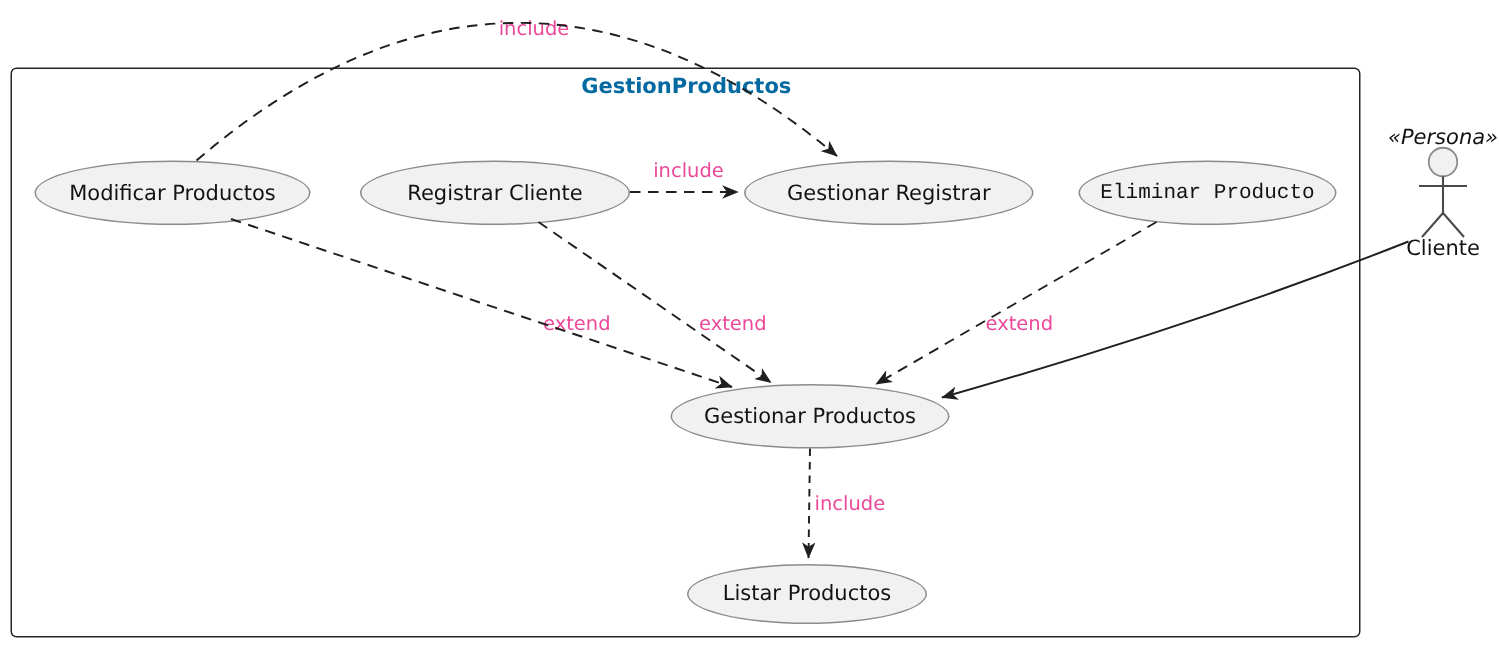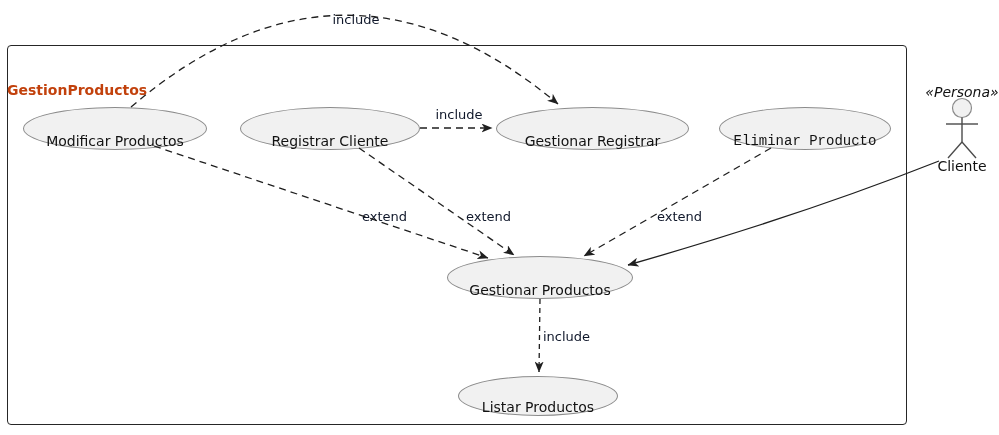"include" .edge-label { color: #0f172a -> #ec4899 }
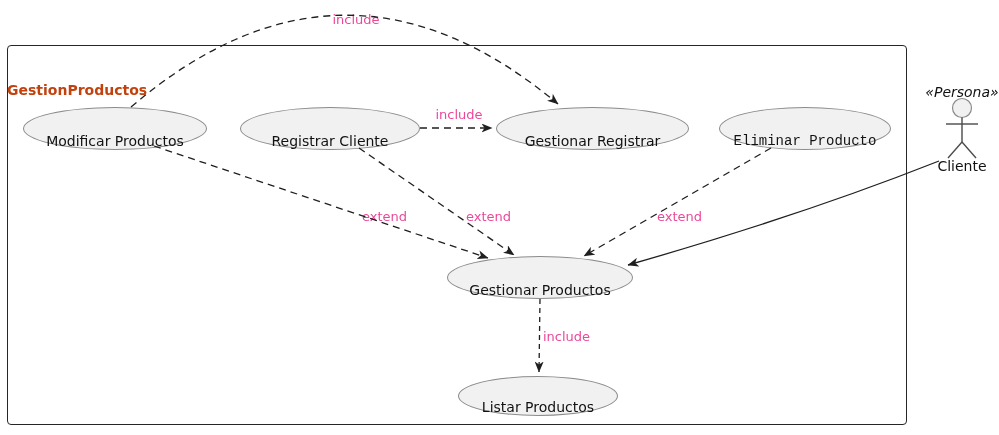"GestionProductos" .boundary-title { color: #c2410c -> #0369a1; margin-top: 32px -> none; text-align: left -> center }
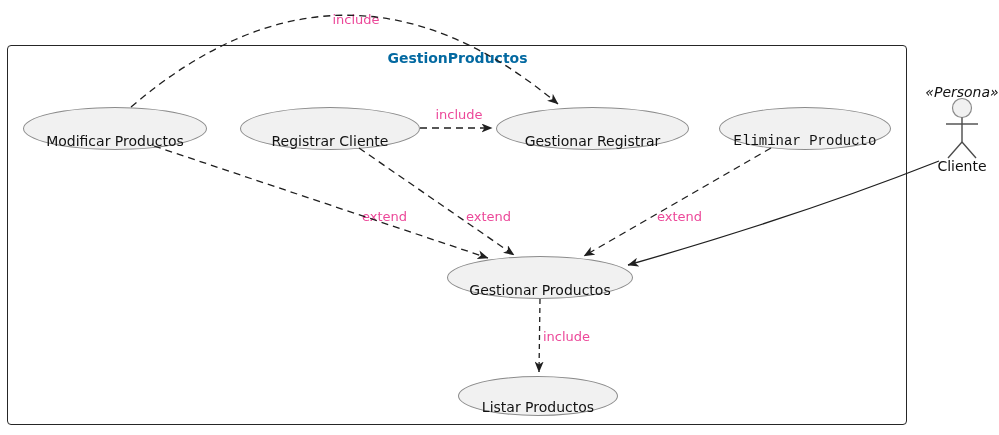"Modificar Productos" .uc { align-items: flex-end -> center }
